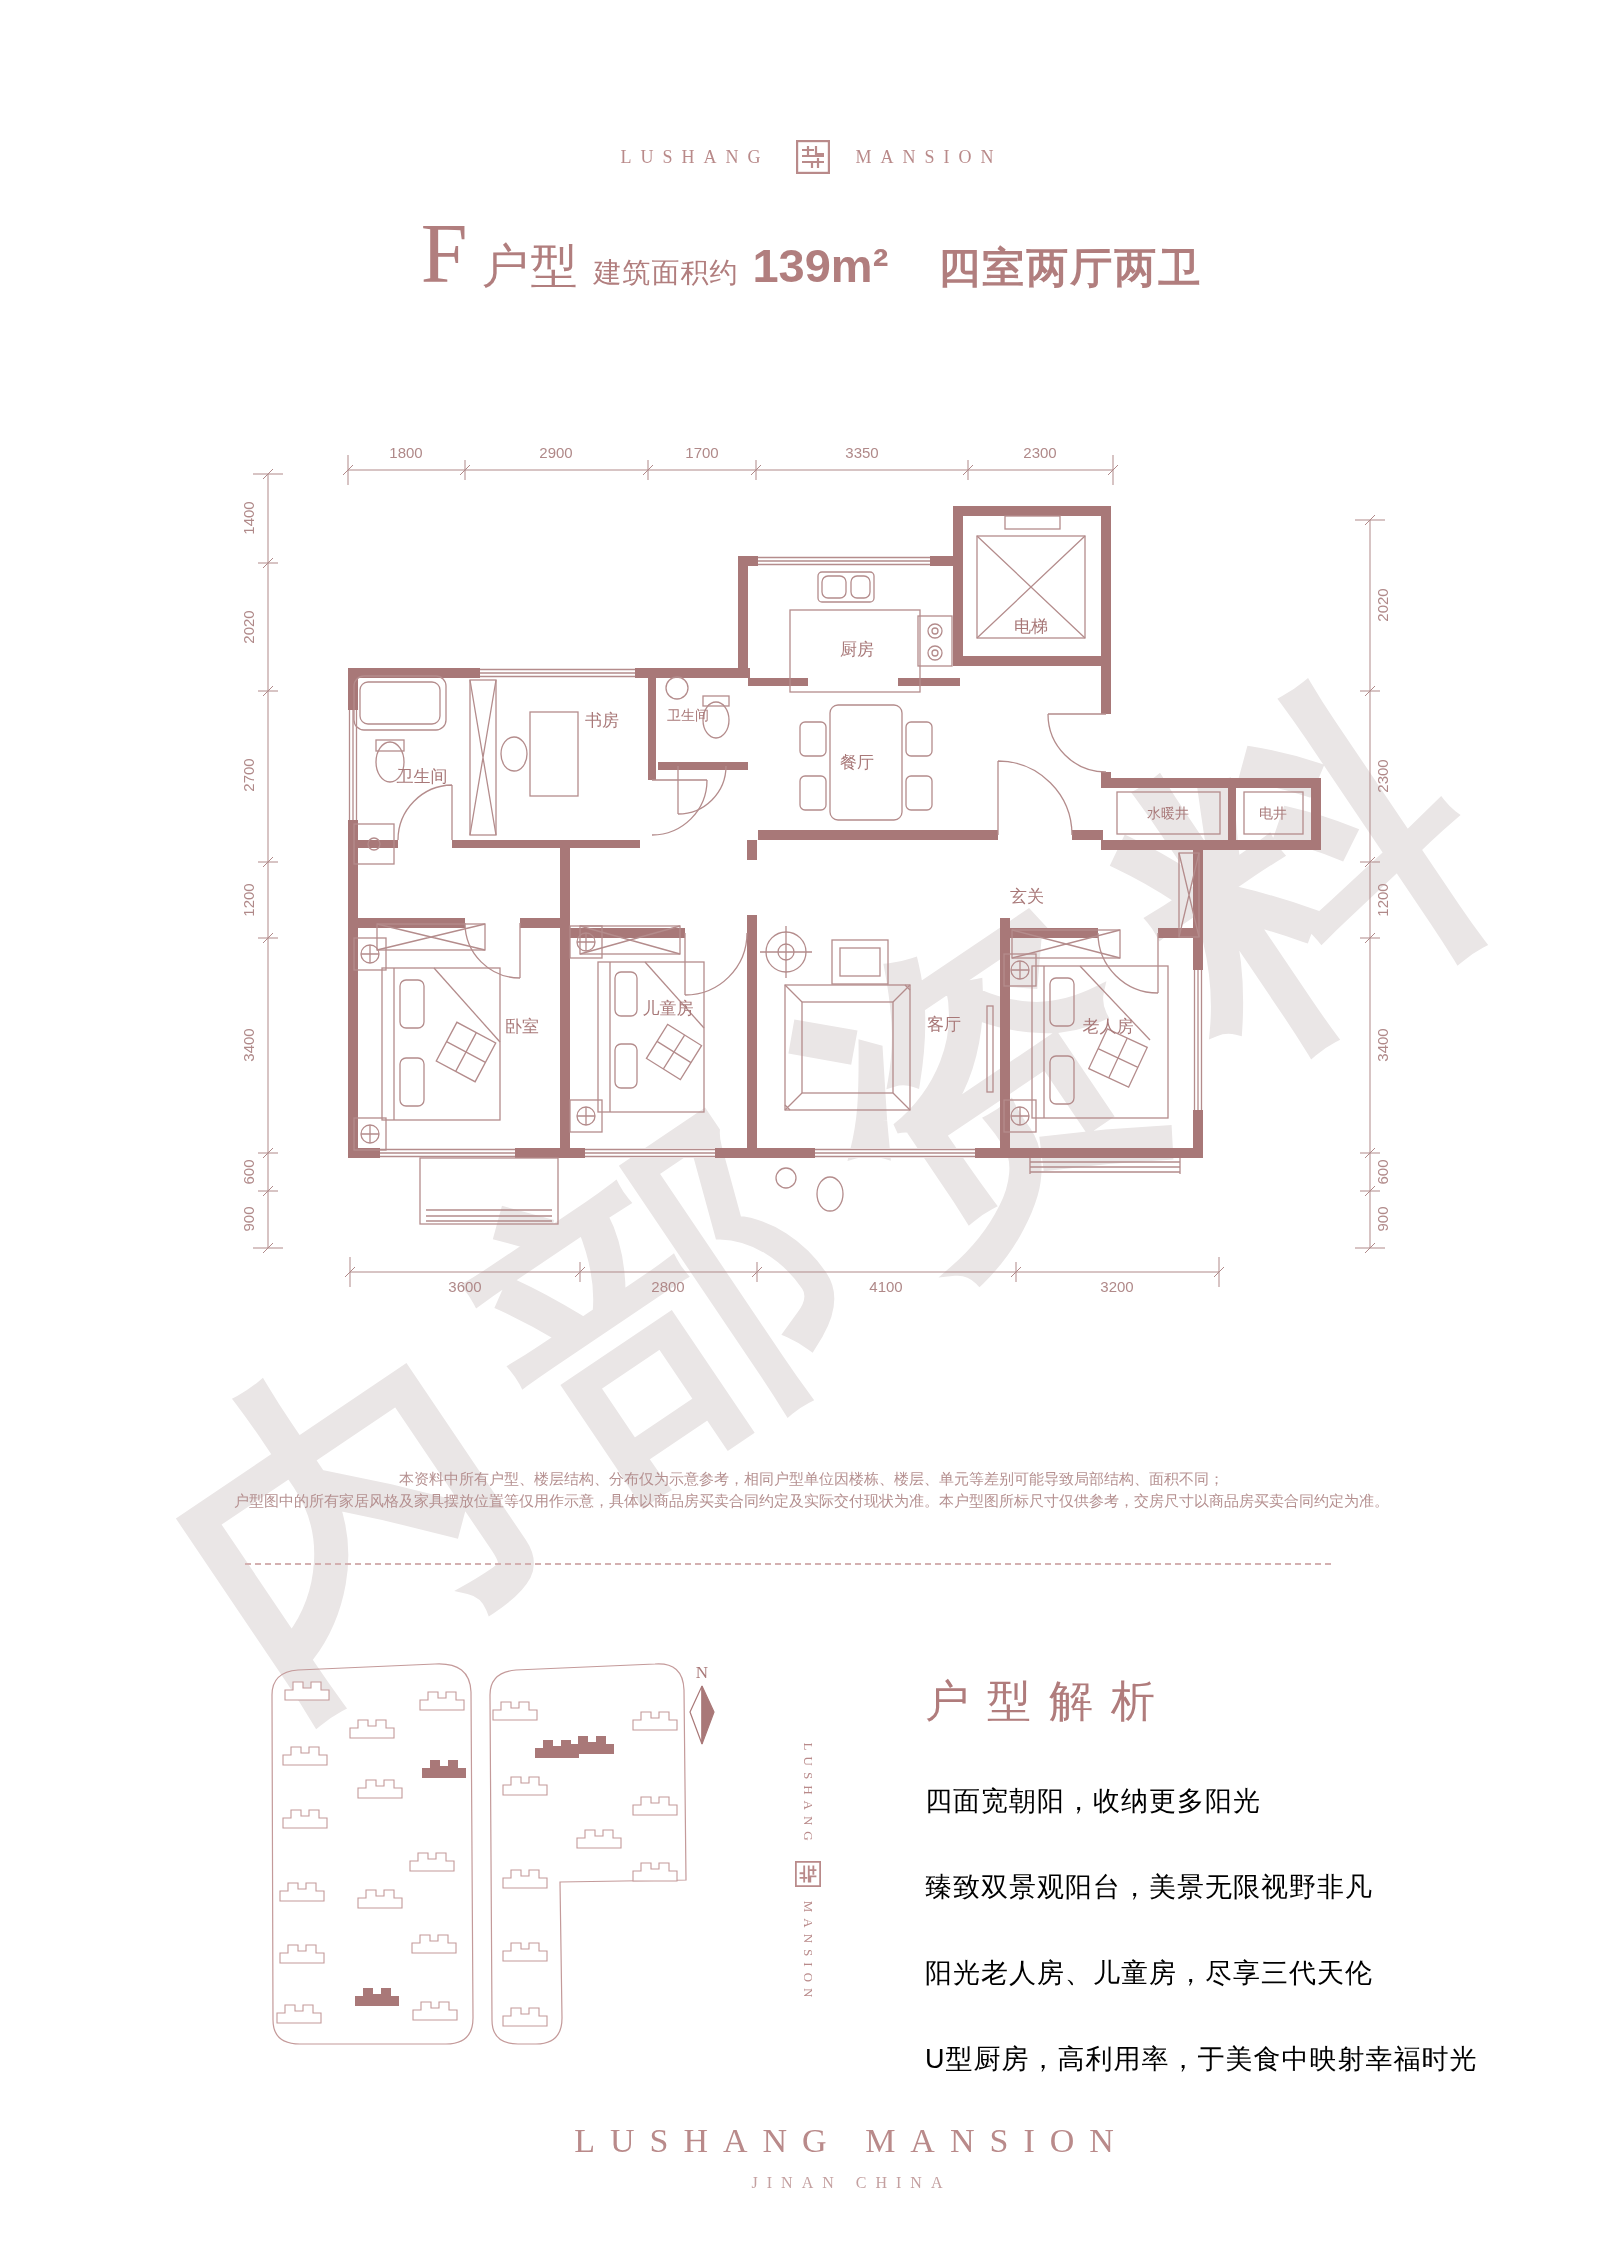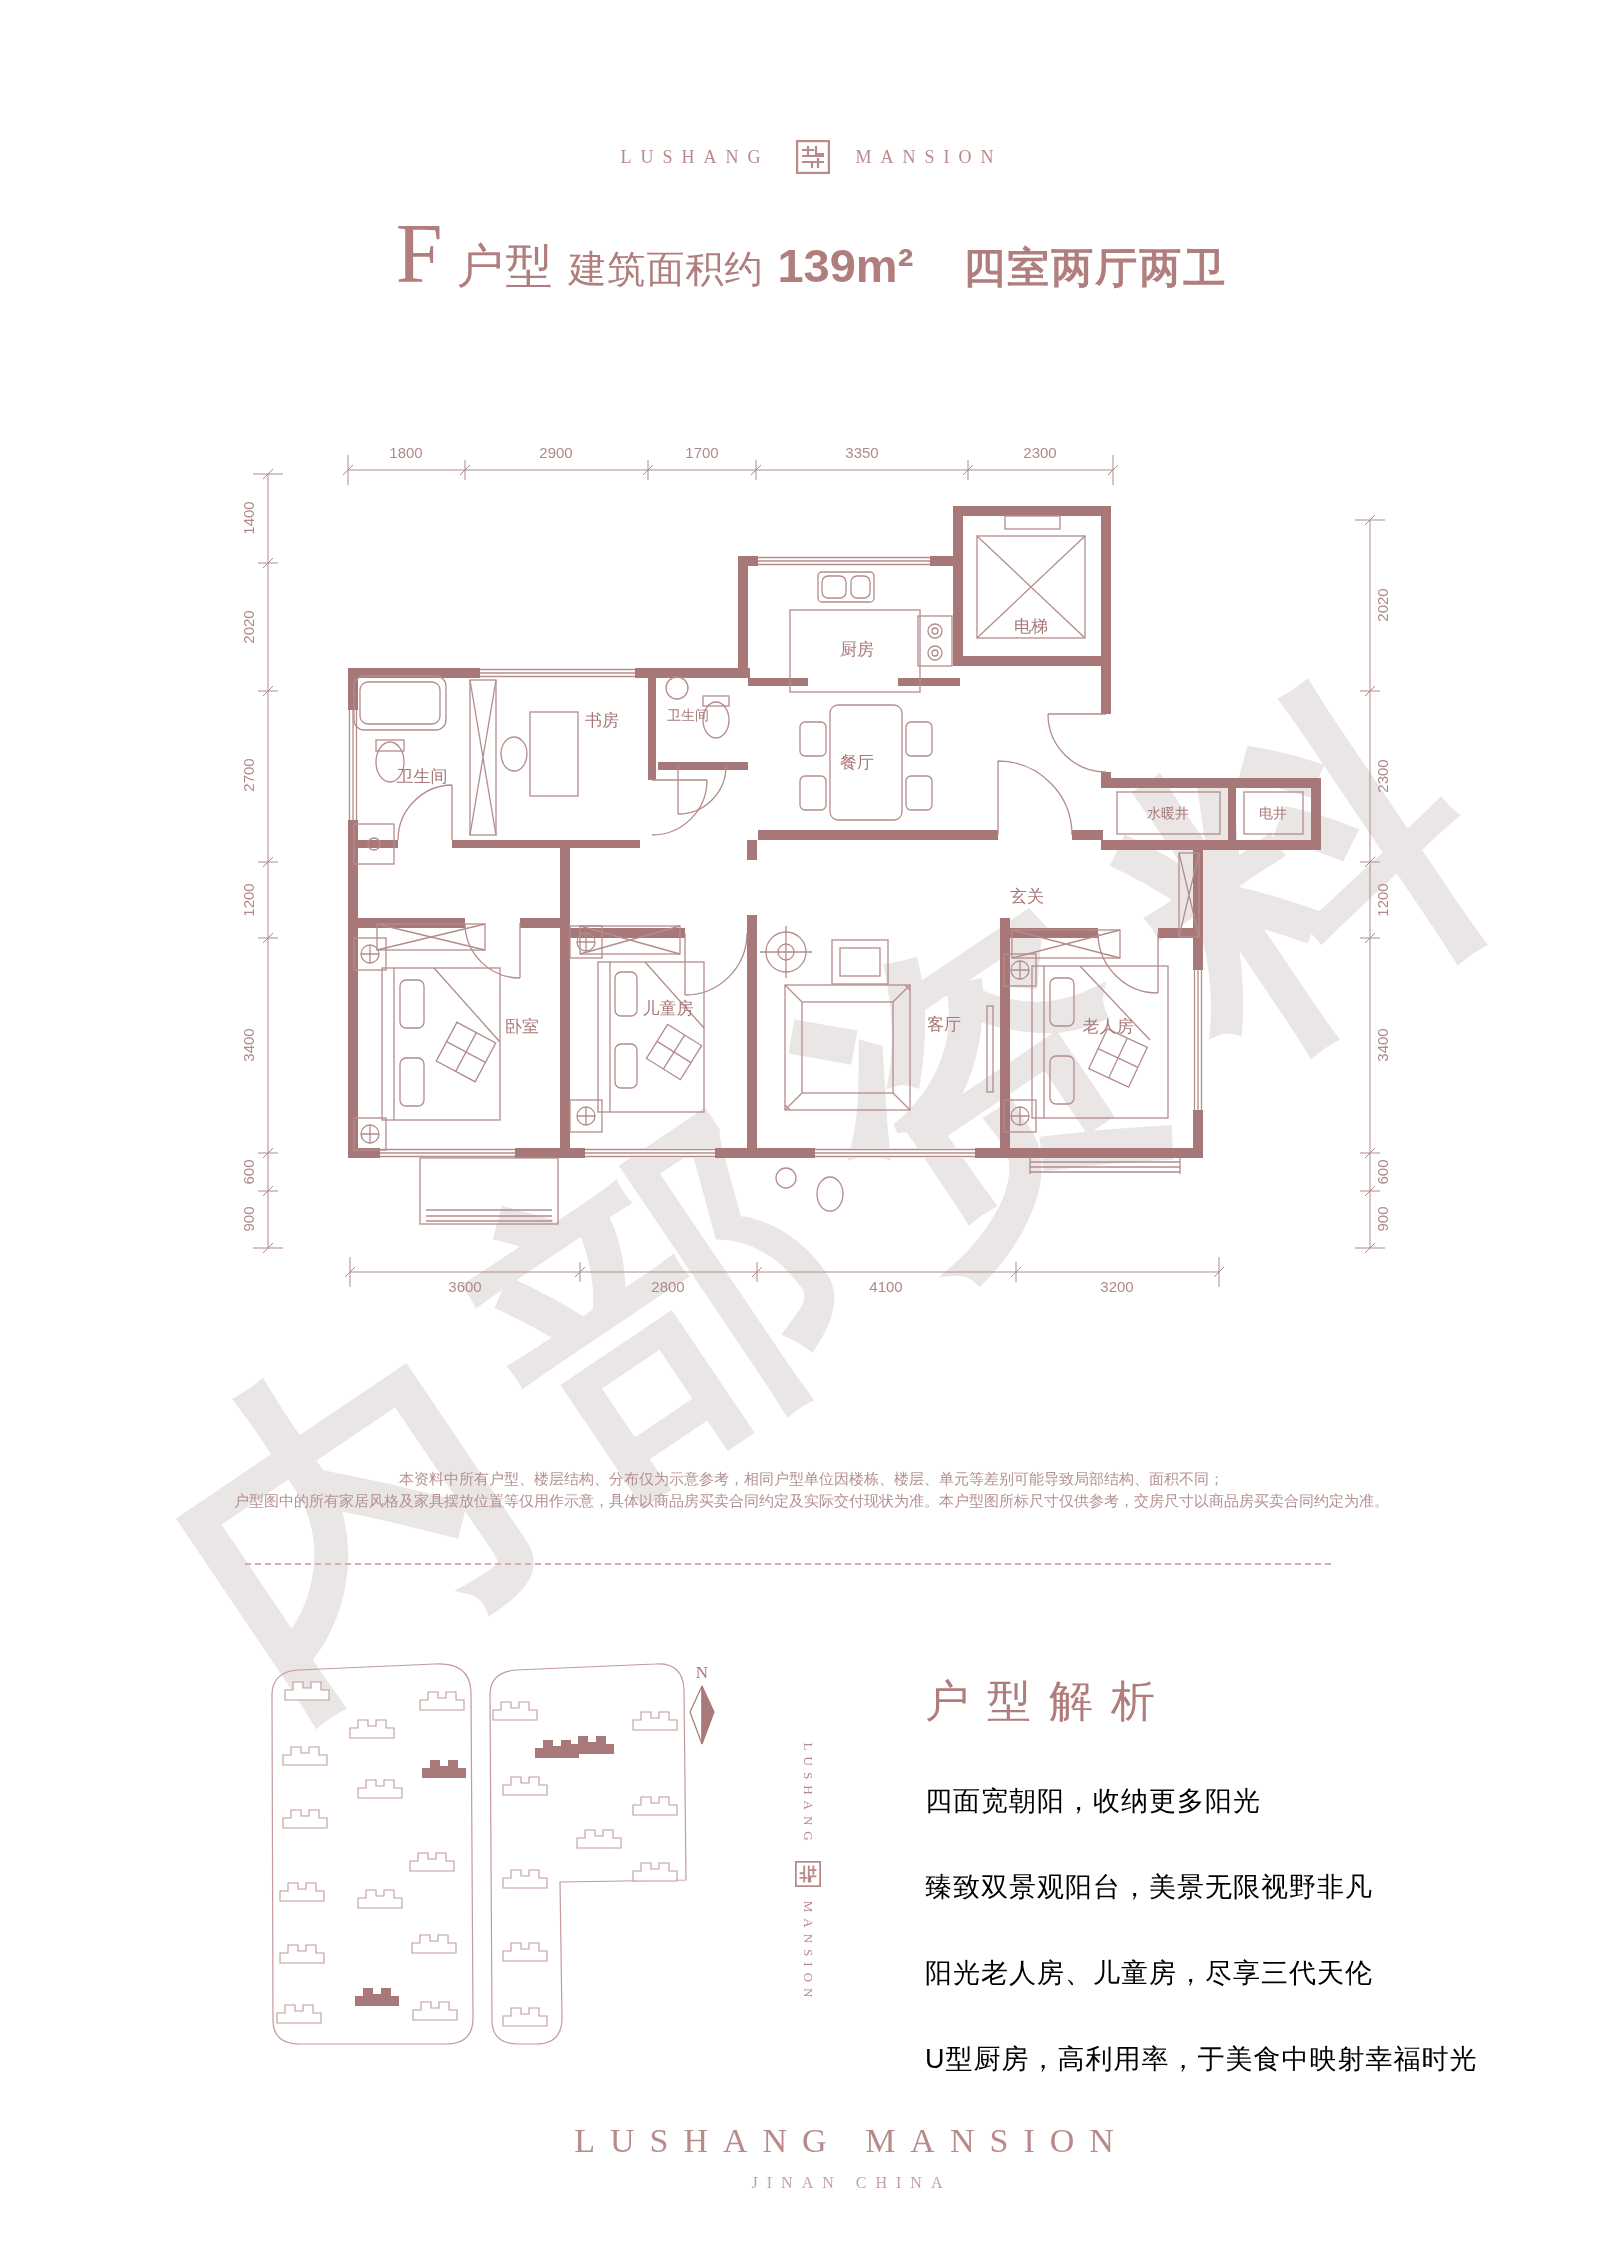"建筑面积约" .title .t2 { font-size: 38px -> 28px }
